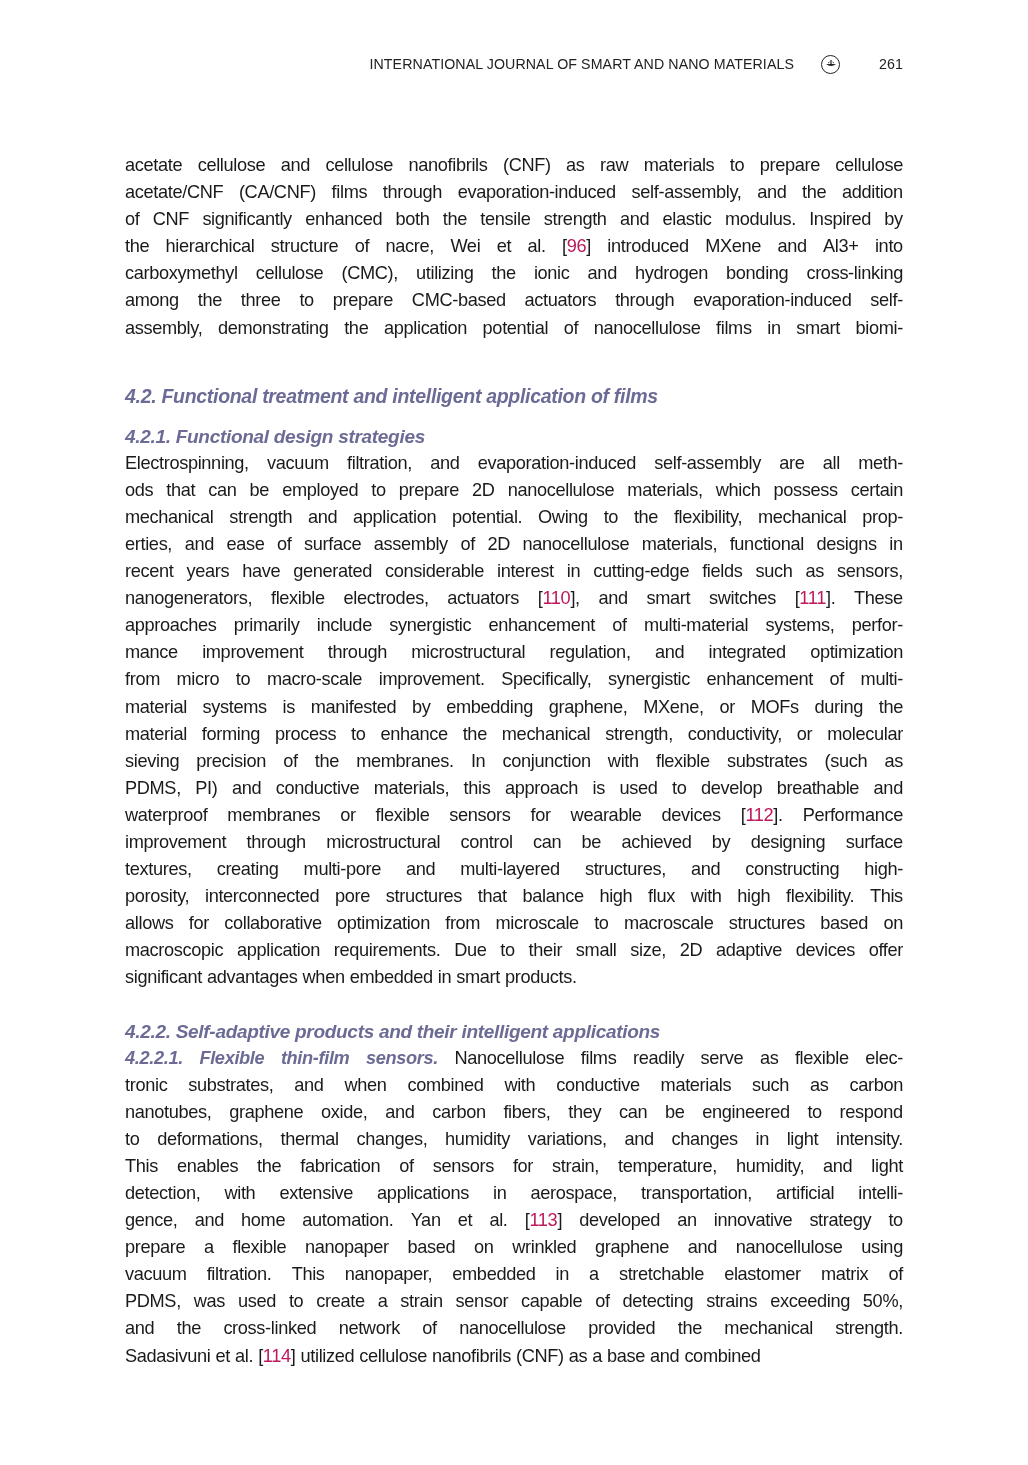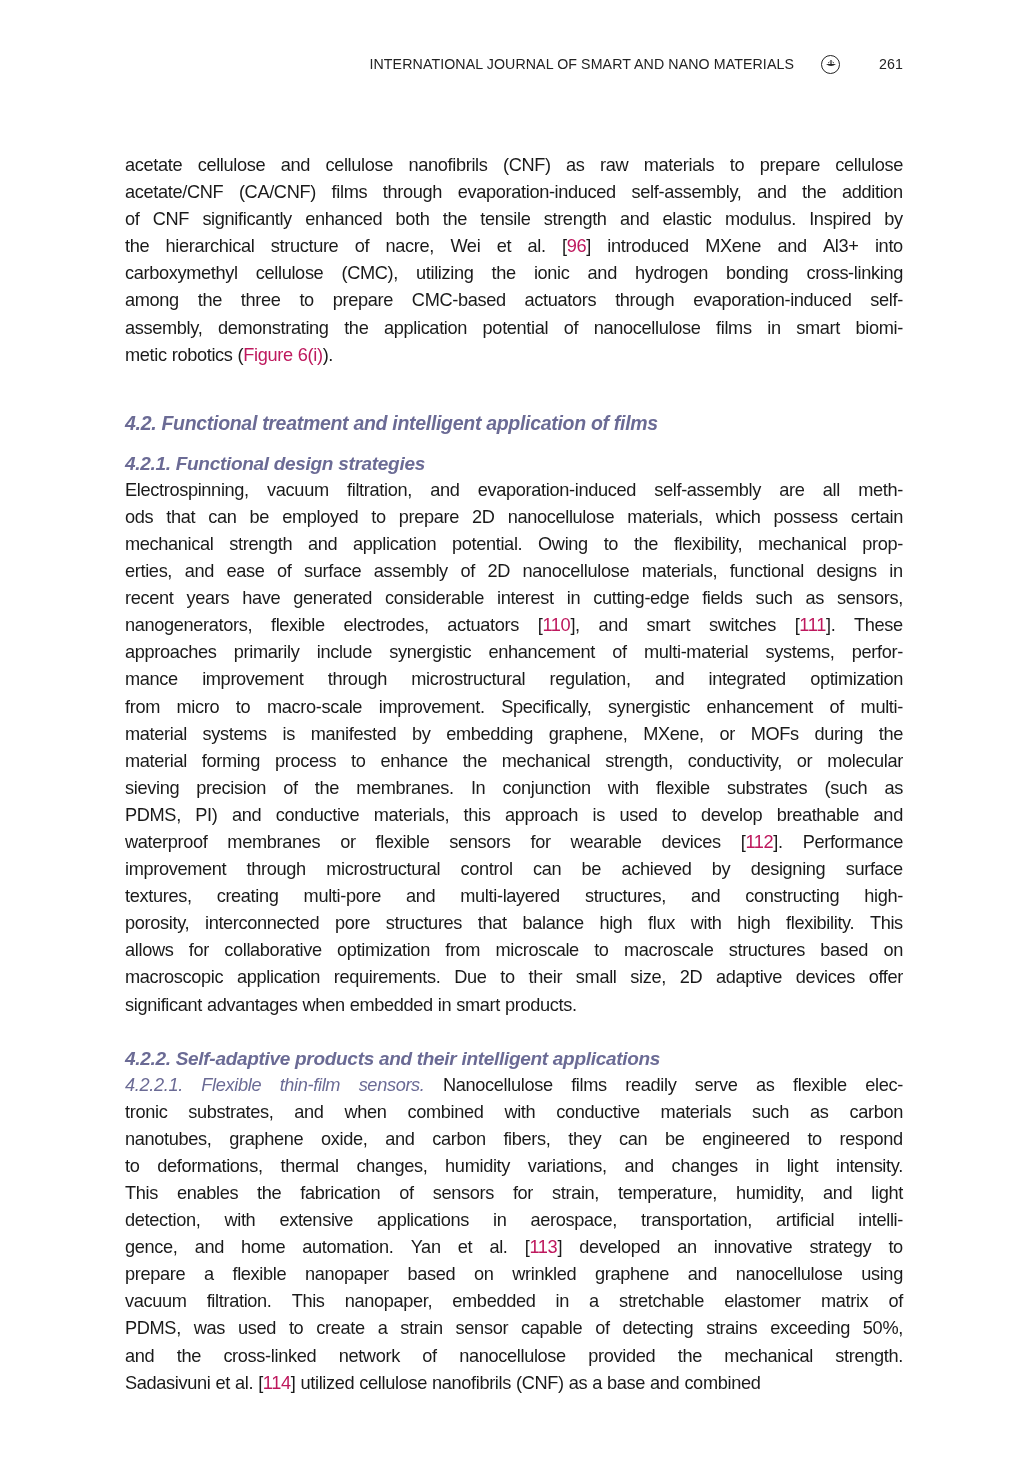"metic" div.line { html: <div> <span><span>metic</span></span> <span><span>robotics</span></span> <span><span>(</span><span>Figure</span></span> <span><span>6(i)</span><span>).</span></span> </div> -> none }
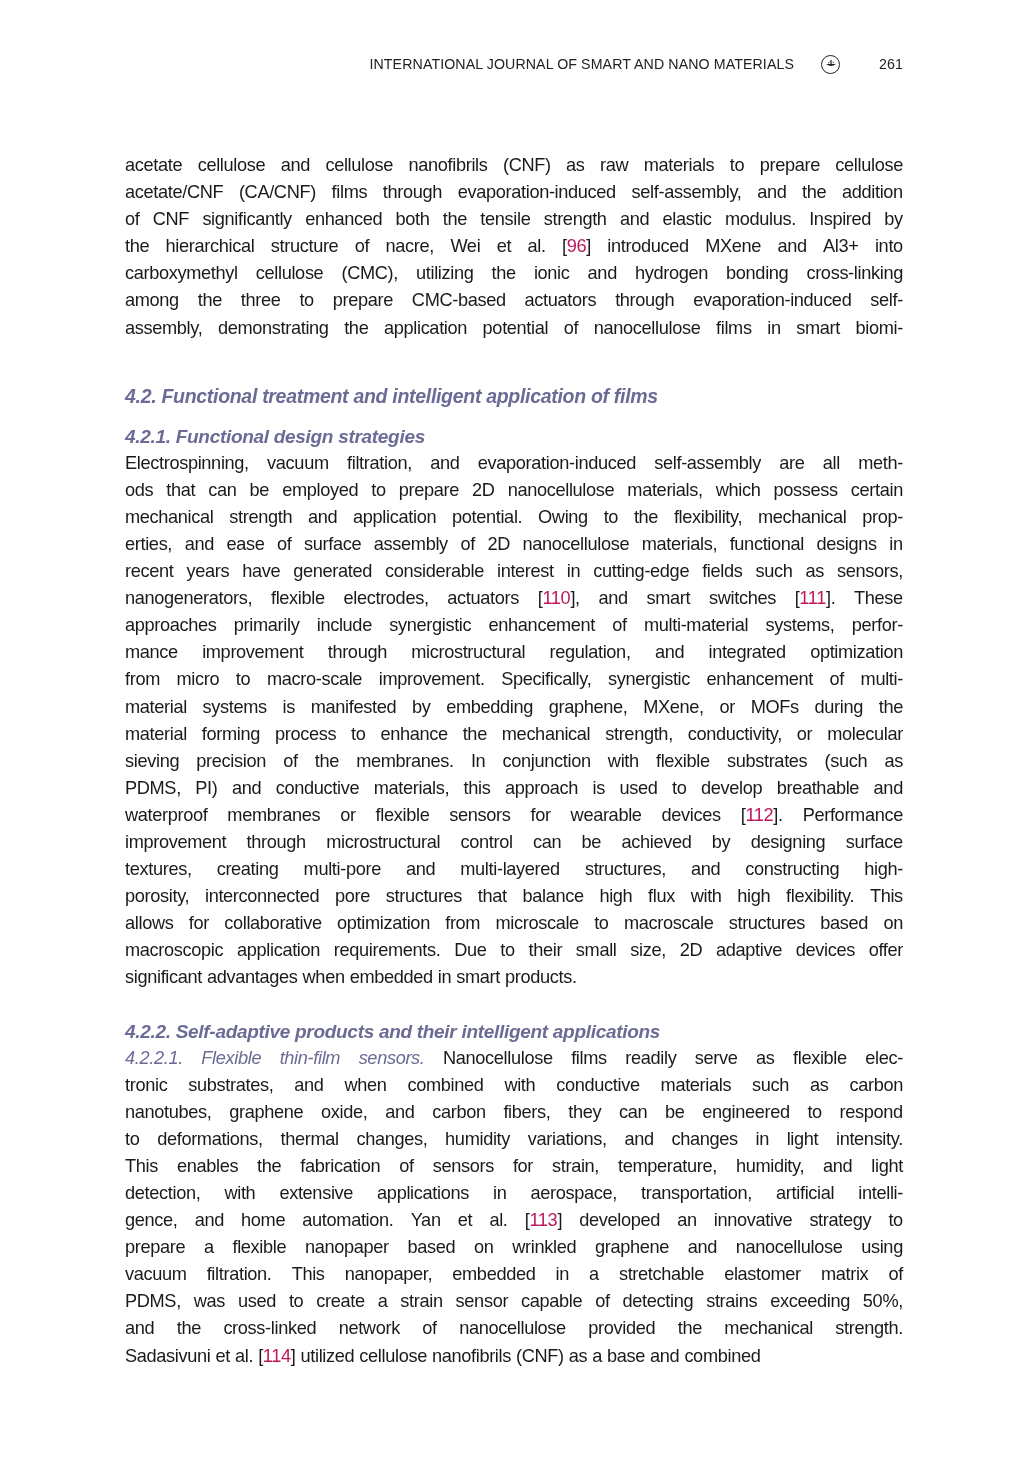"4.2.2.1." .h4 { font-weight: normal -> bold }
